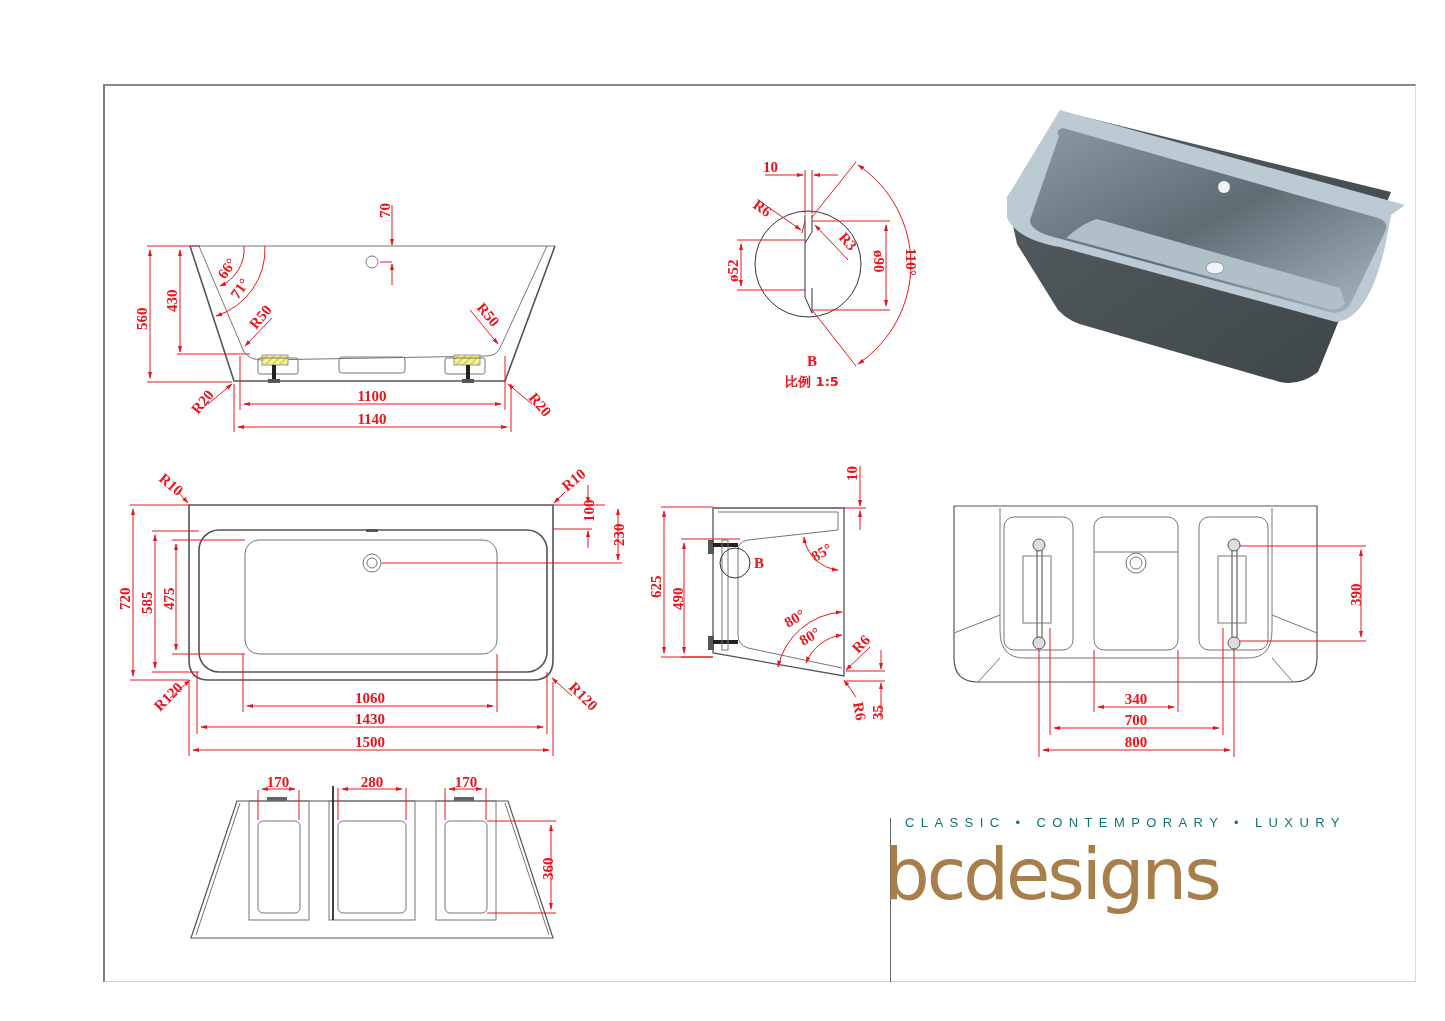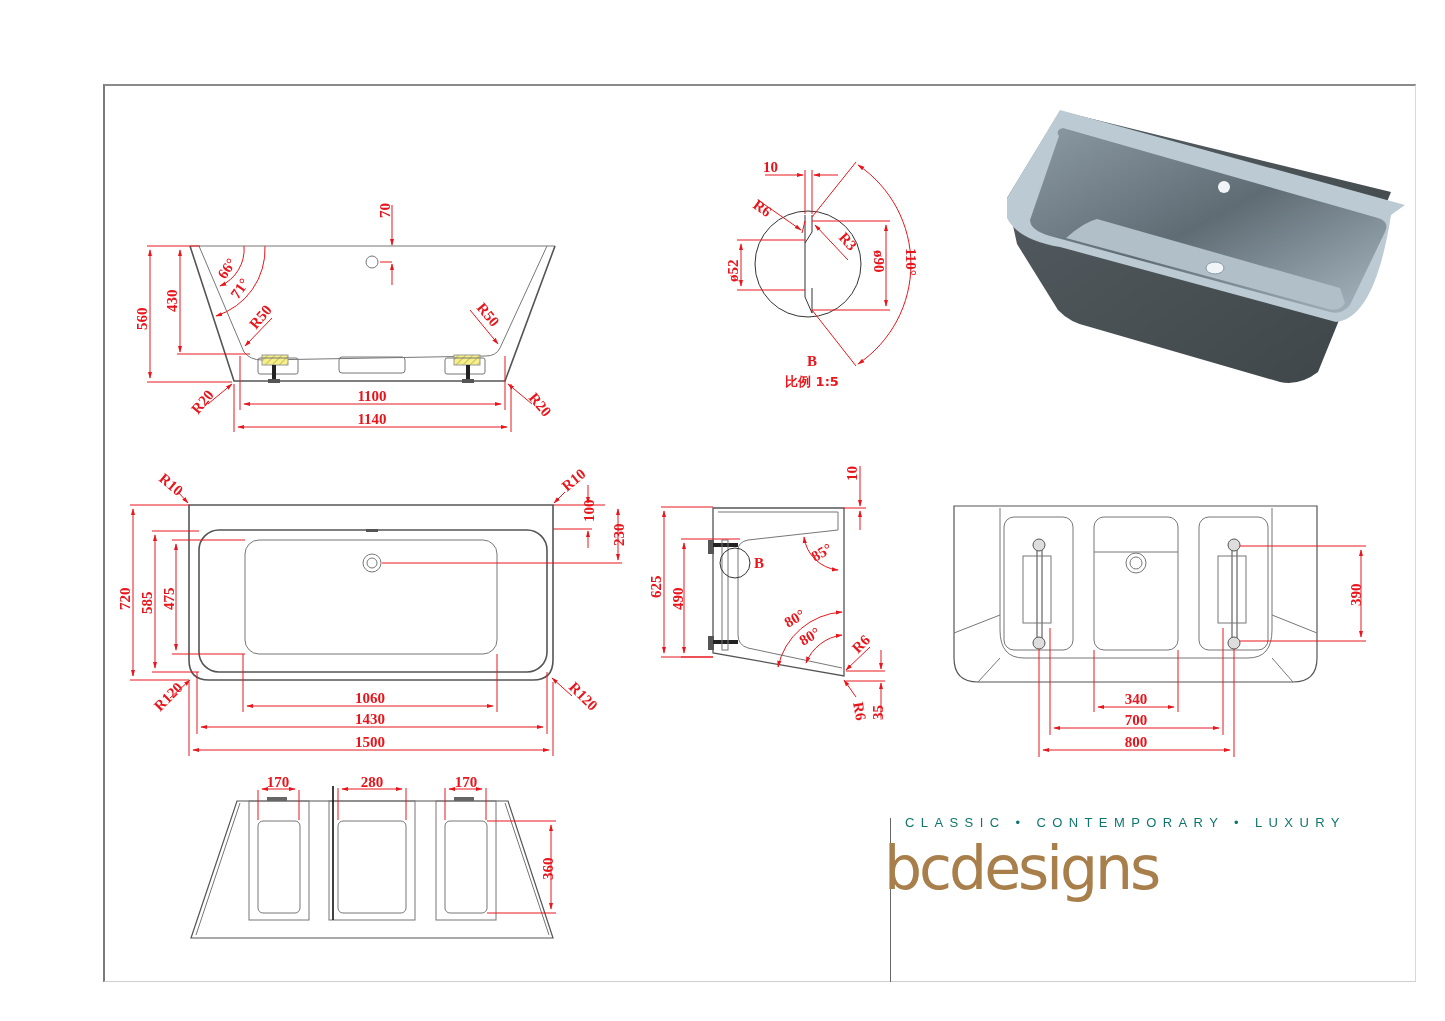"bcdesigns" .brand { font-size: 60px -> 72px }
